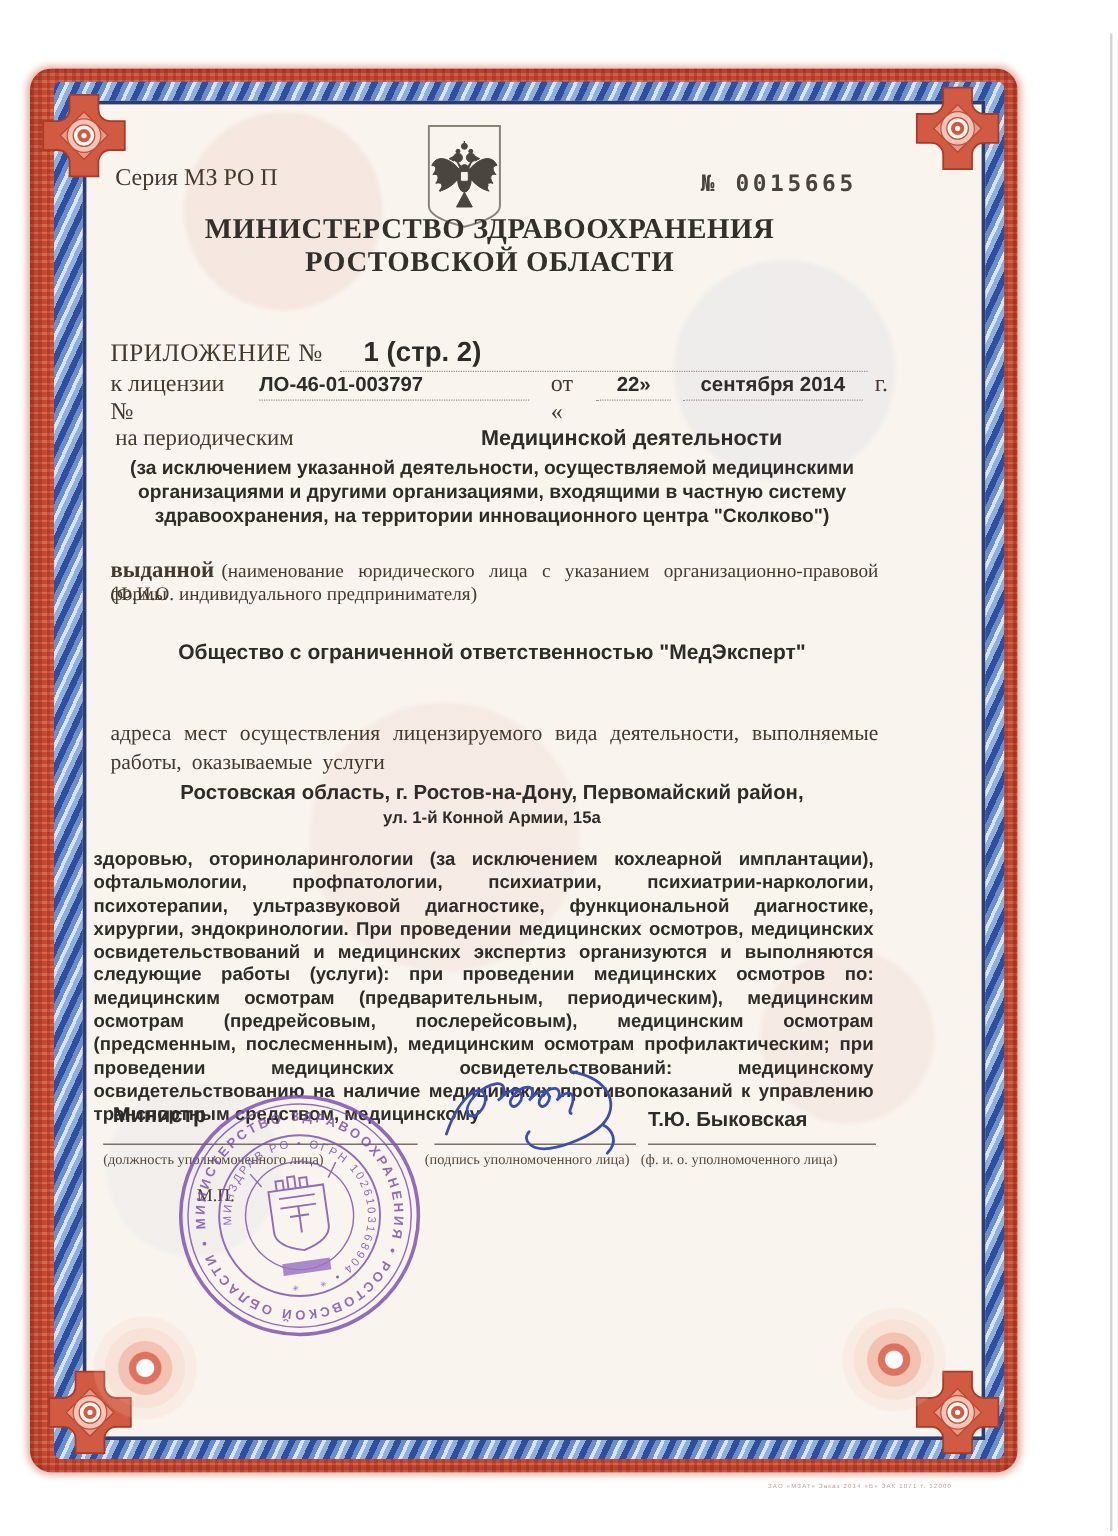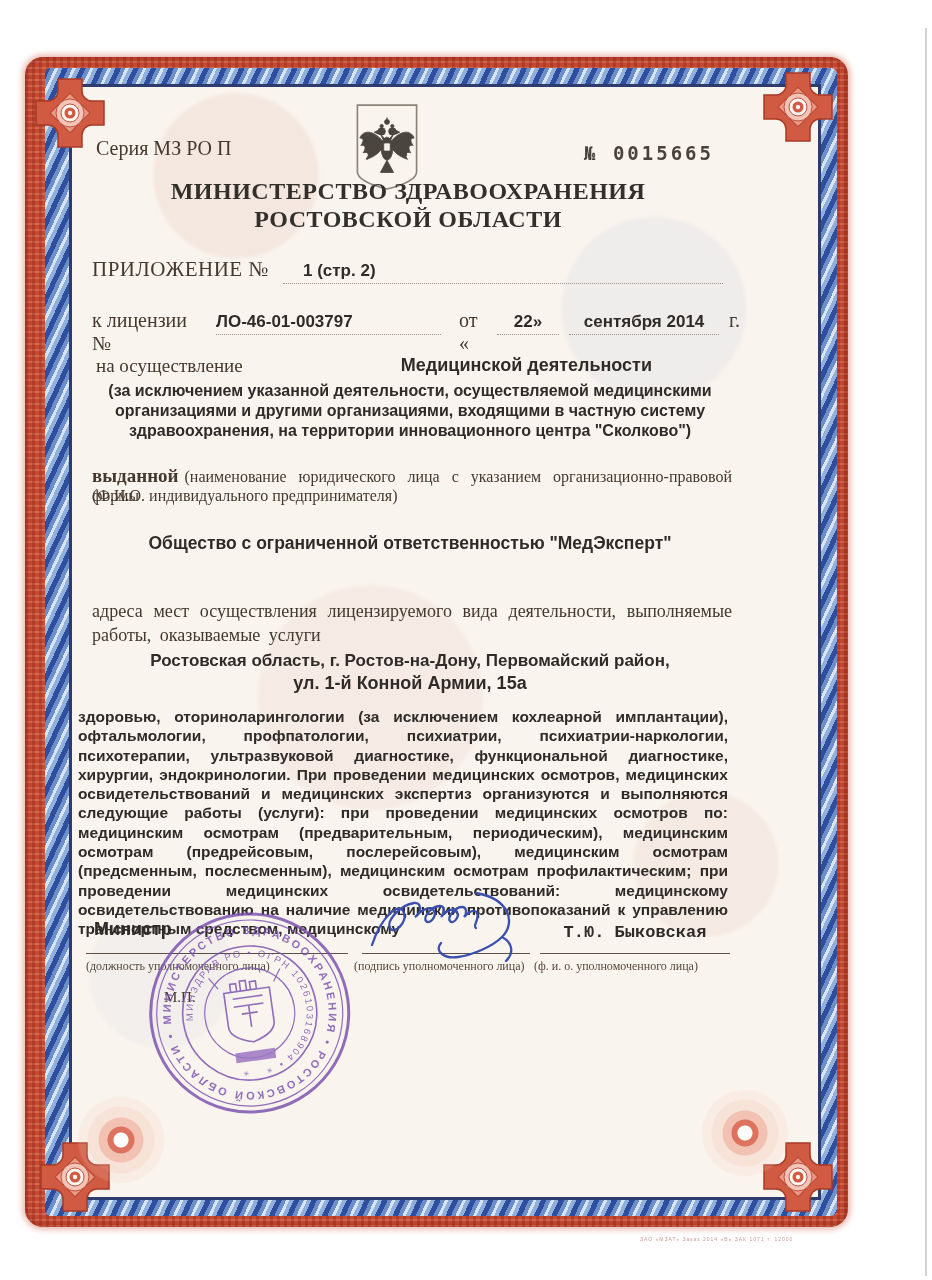"1 (стр. 2)" span.dotted { font-size: 17px -> 23px; margin-top: none -> 23px }
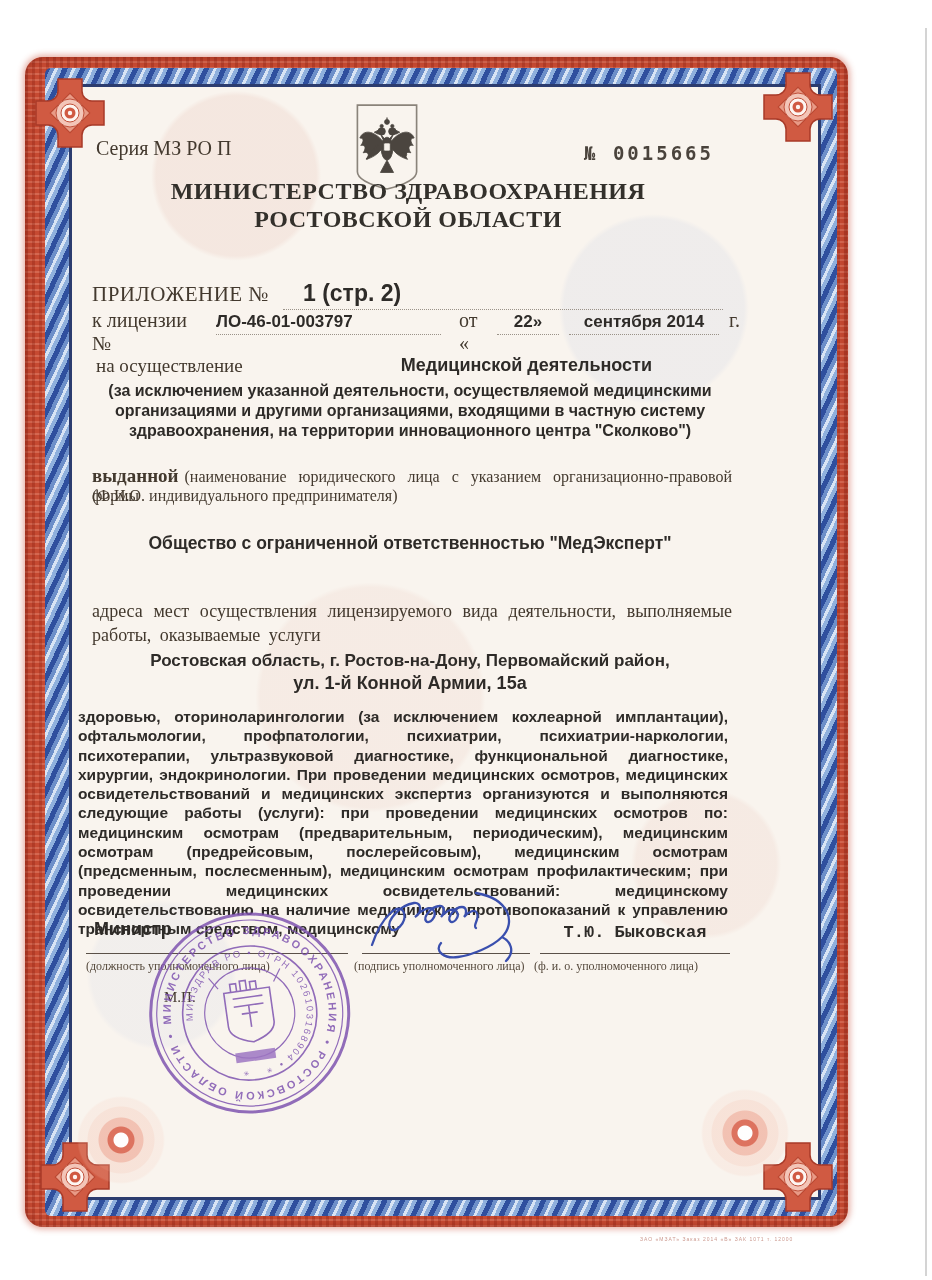"на осуществление" div.abs { text: осуществление -> периодическим }
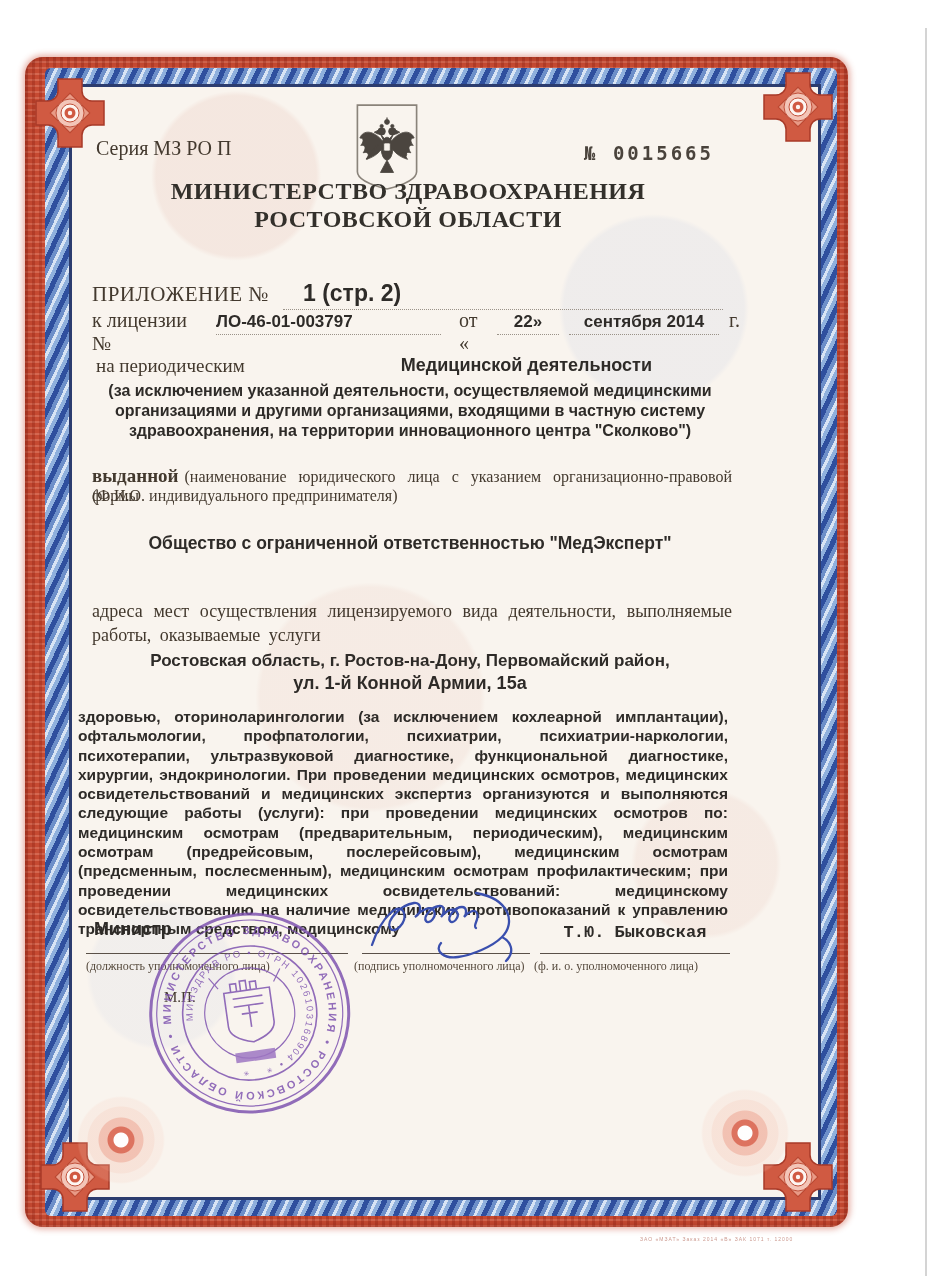"ул. 1-й Конной Армии, 15а" div.abs { font-size: 18px -> 14px }
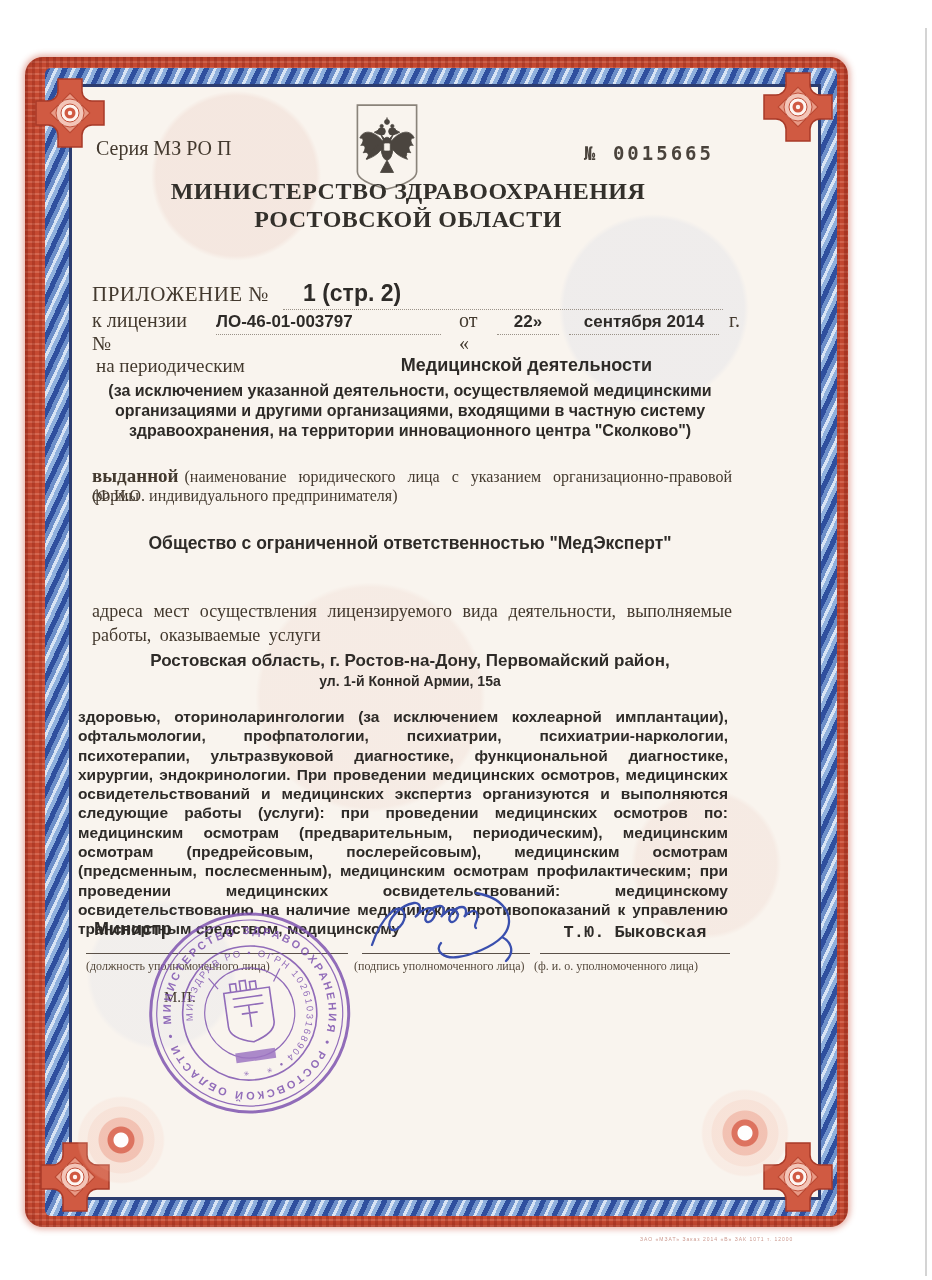"Т.Ю. Быковская" div.abs { font-family: Liberation Mono, monospace -> none; text-align: center -> none }
